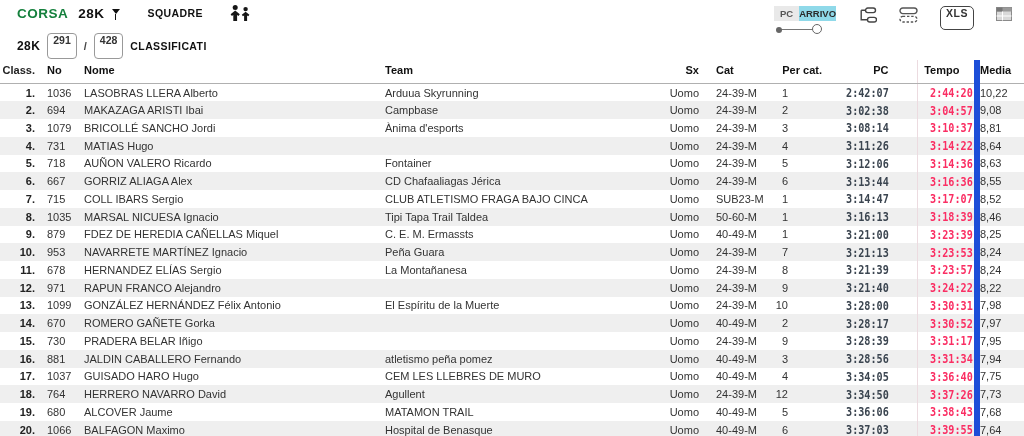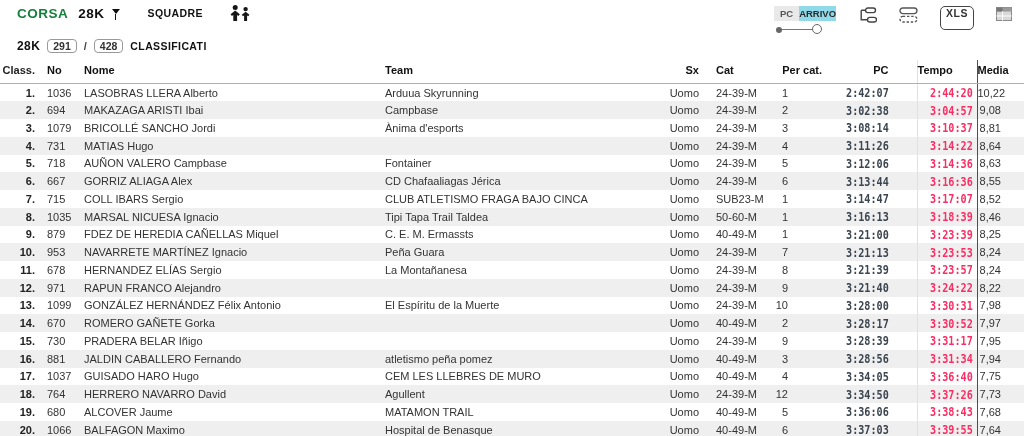"291" .badge { height: 14px -> 26px }
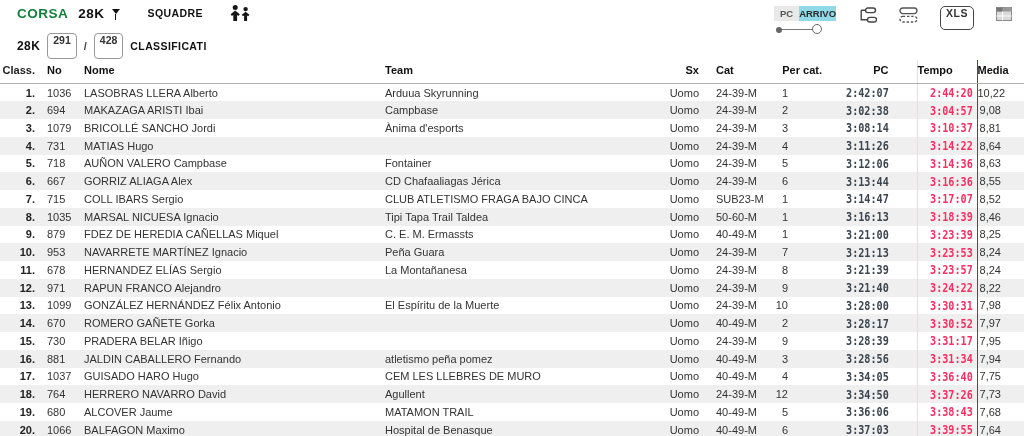"Tempo" .c-tempo { border-right: 1px solid #1d4ed8 -> 6px solid #1d4ed8; text-align: left -> center }
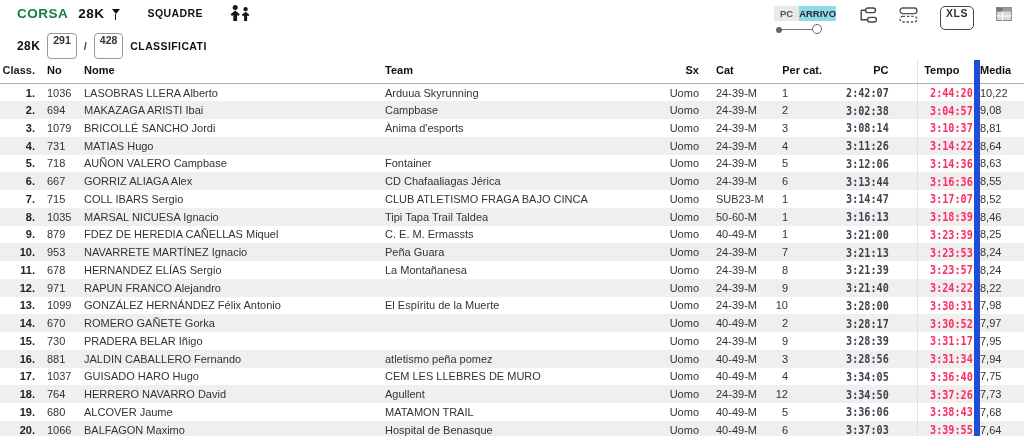"AUÑON VALERO Campbase" td.c-name { text: Campbase -> Ricardo }
